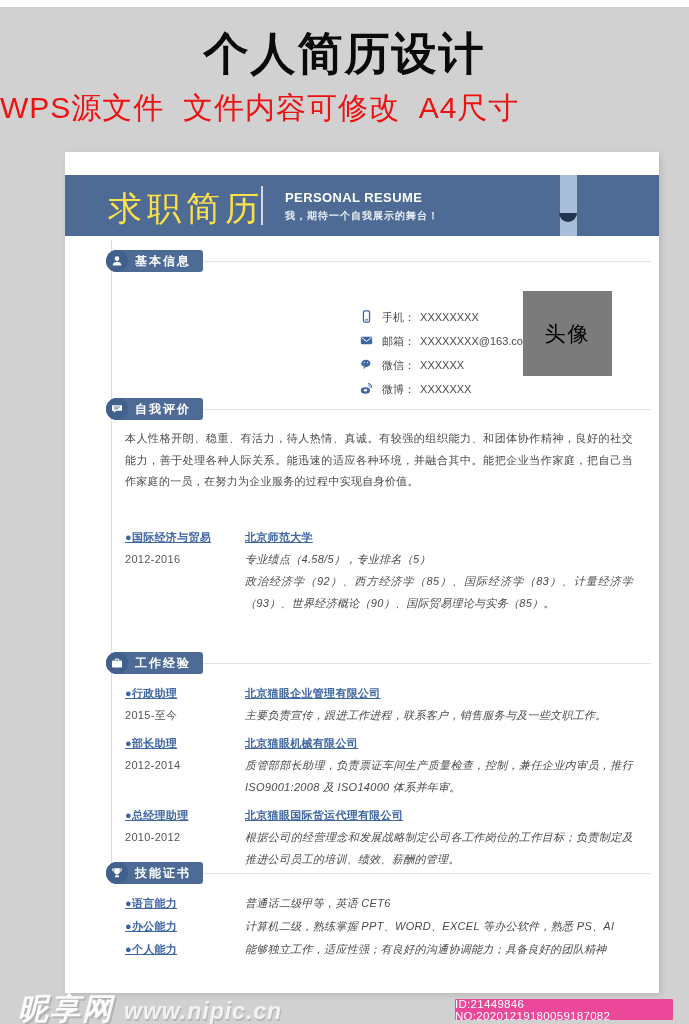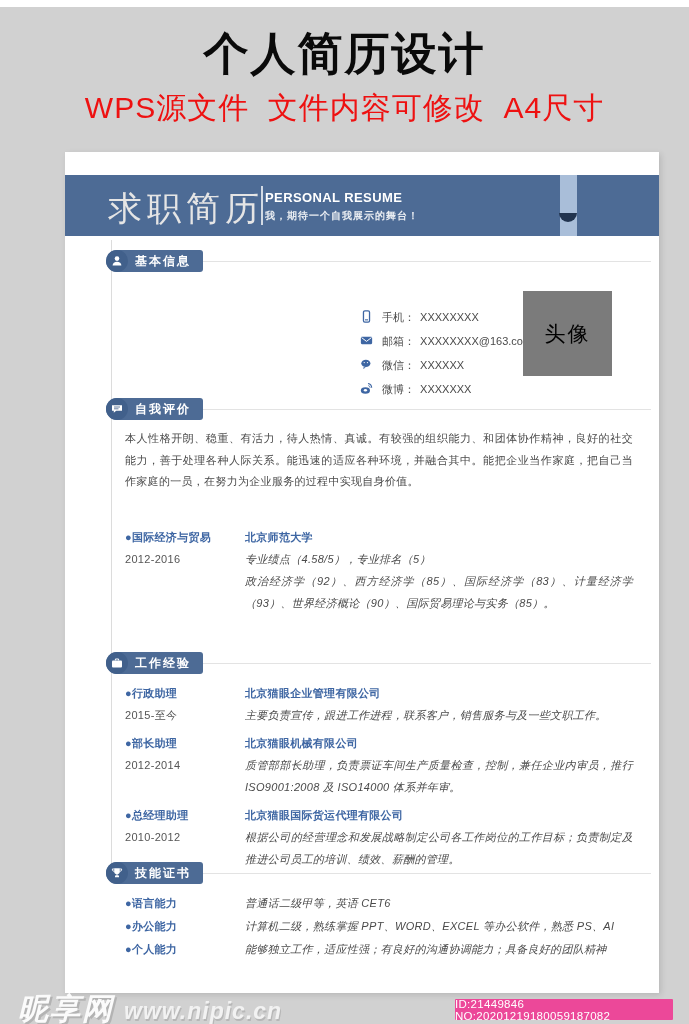"WPS源文件 文件内容可修改 A4尺寸" .poster-sub { text-align: center -> left }
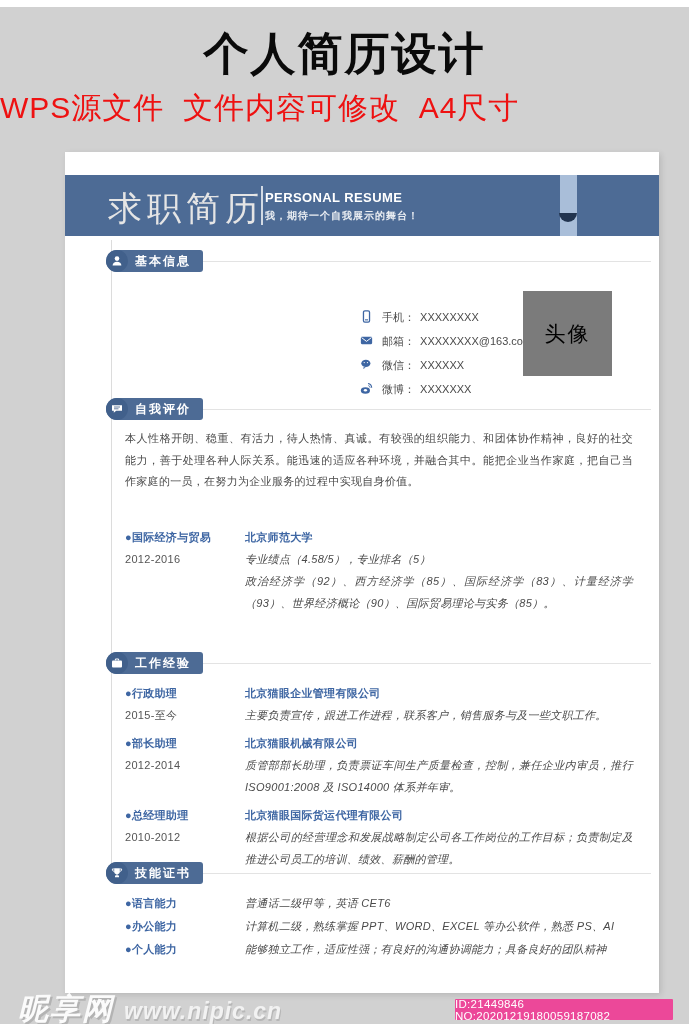"求职简历" .banner-title { color: #e5e5e5 -> #fde047 }
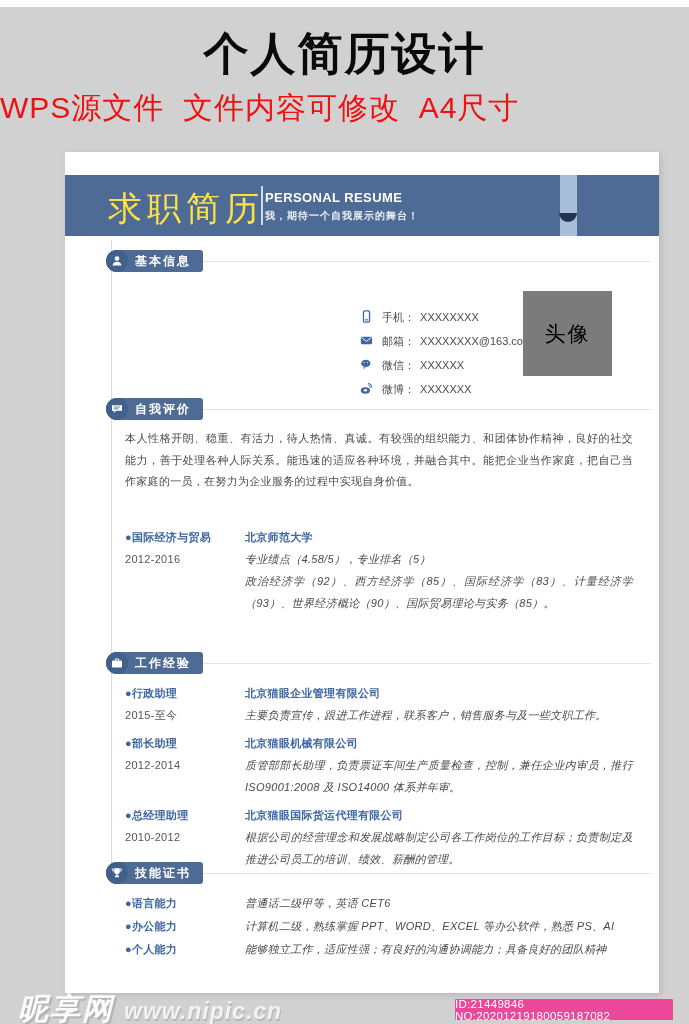"PERSONAL RESUME" .banner-en { left: 200px -> 220px }
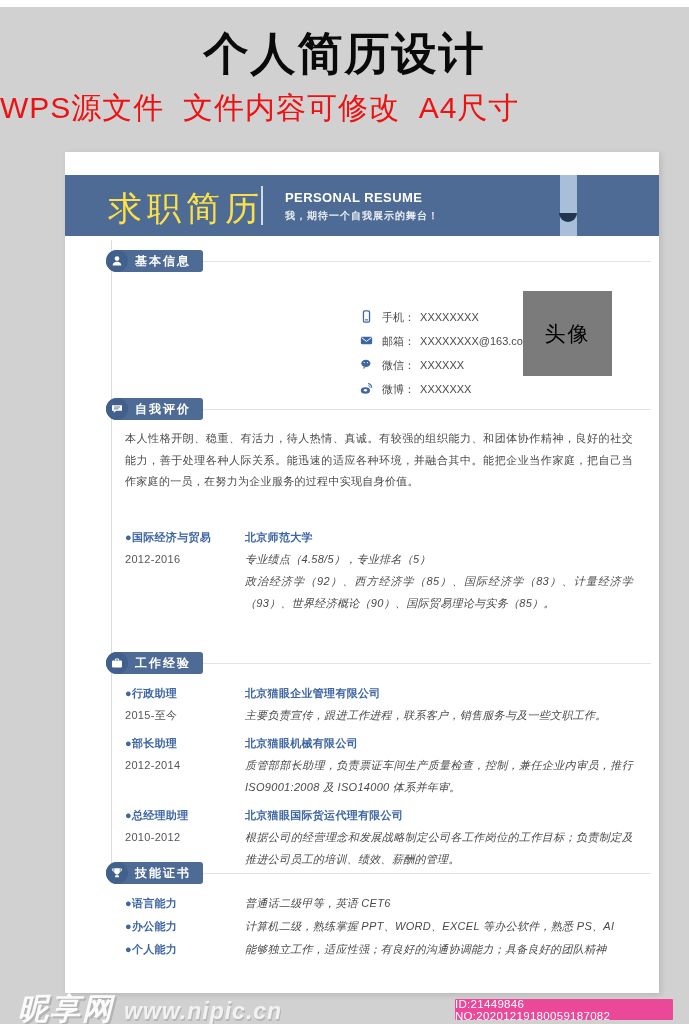"●国际经济与贸易" .bold-blue { text-decoration: none -> underline }
